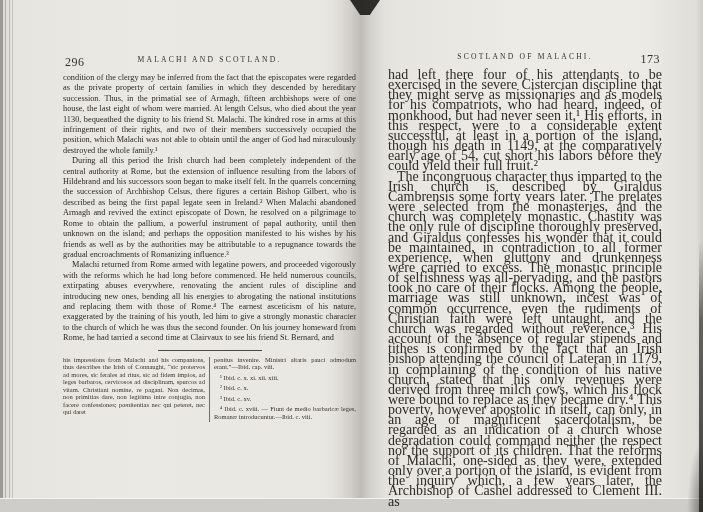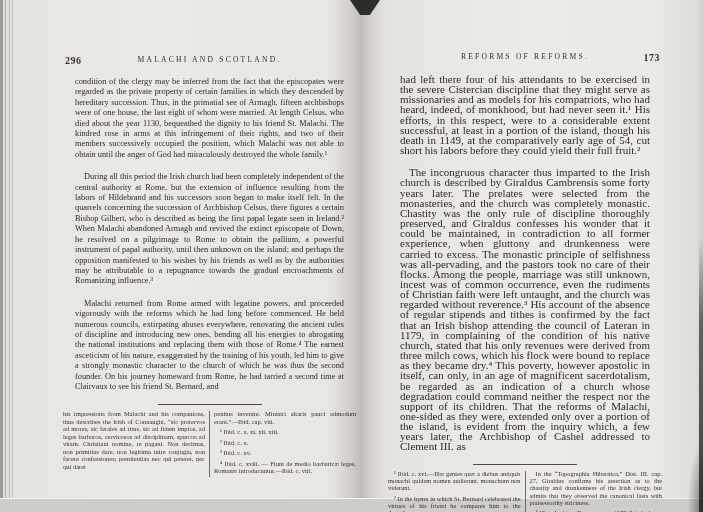"296" .pg-header .num { font-size: 10px -> 12px; font-weight: bold -> normal }
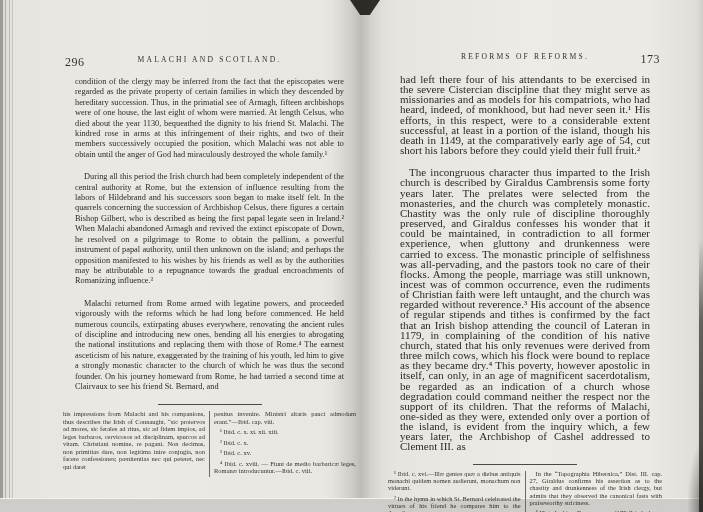"REFORMS OF REFORMS." span.title { text: REFORMS OF REFORMS -> SCOTLAND OF MALACHI }
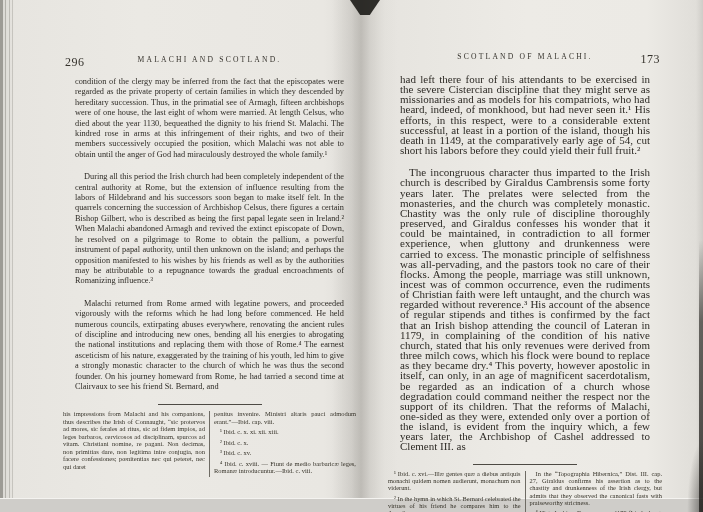"condition of the clergy may" .para { margin: 12px -> 0 }
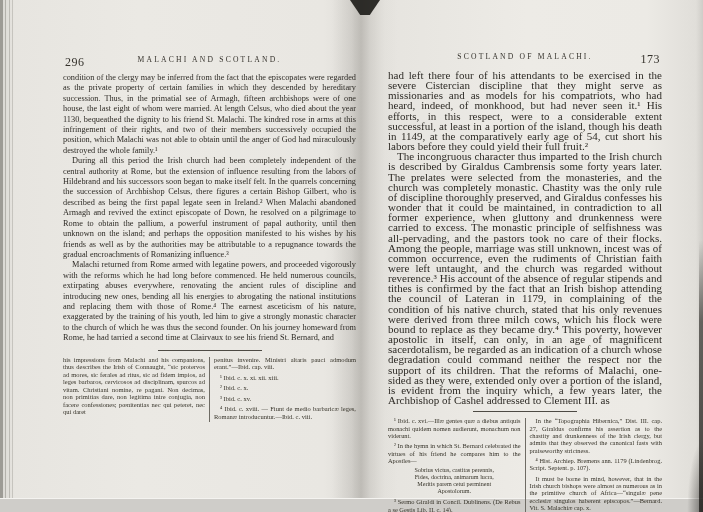"had left there four of" .page-right .body-text { font-size: 11px -> 14px }
